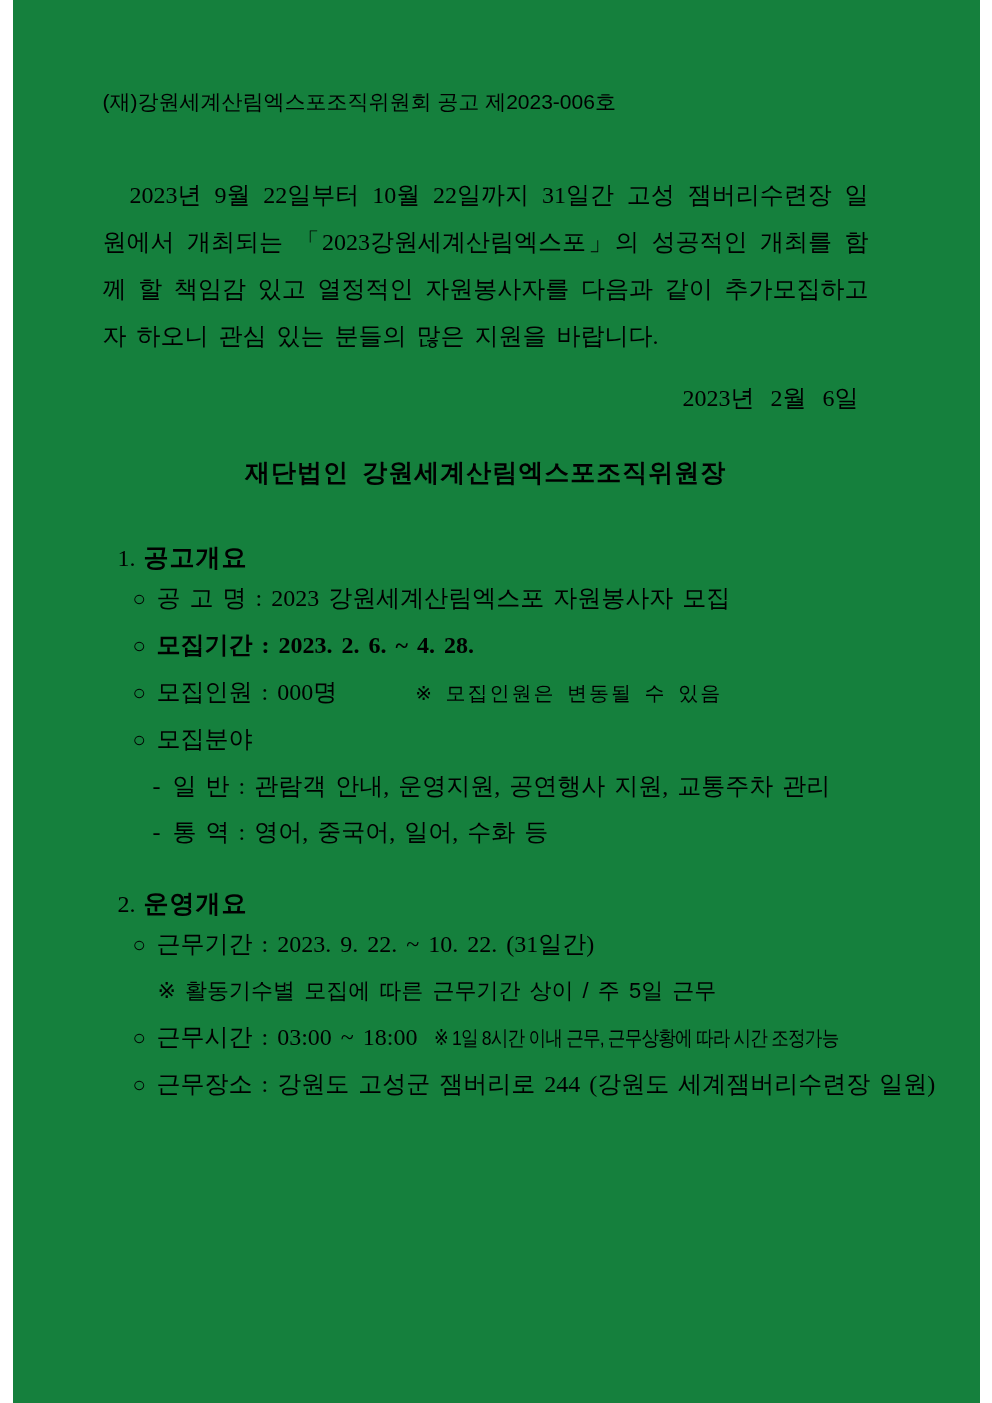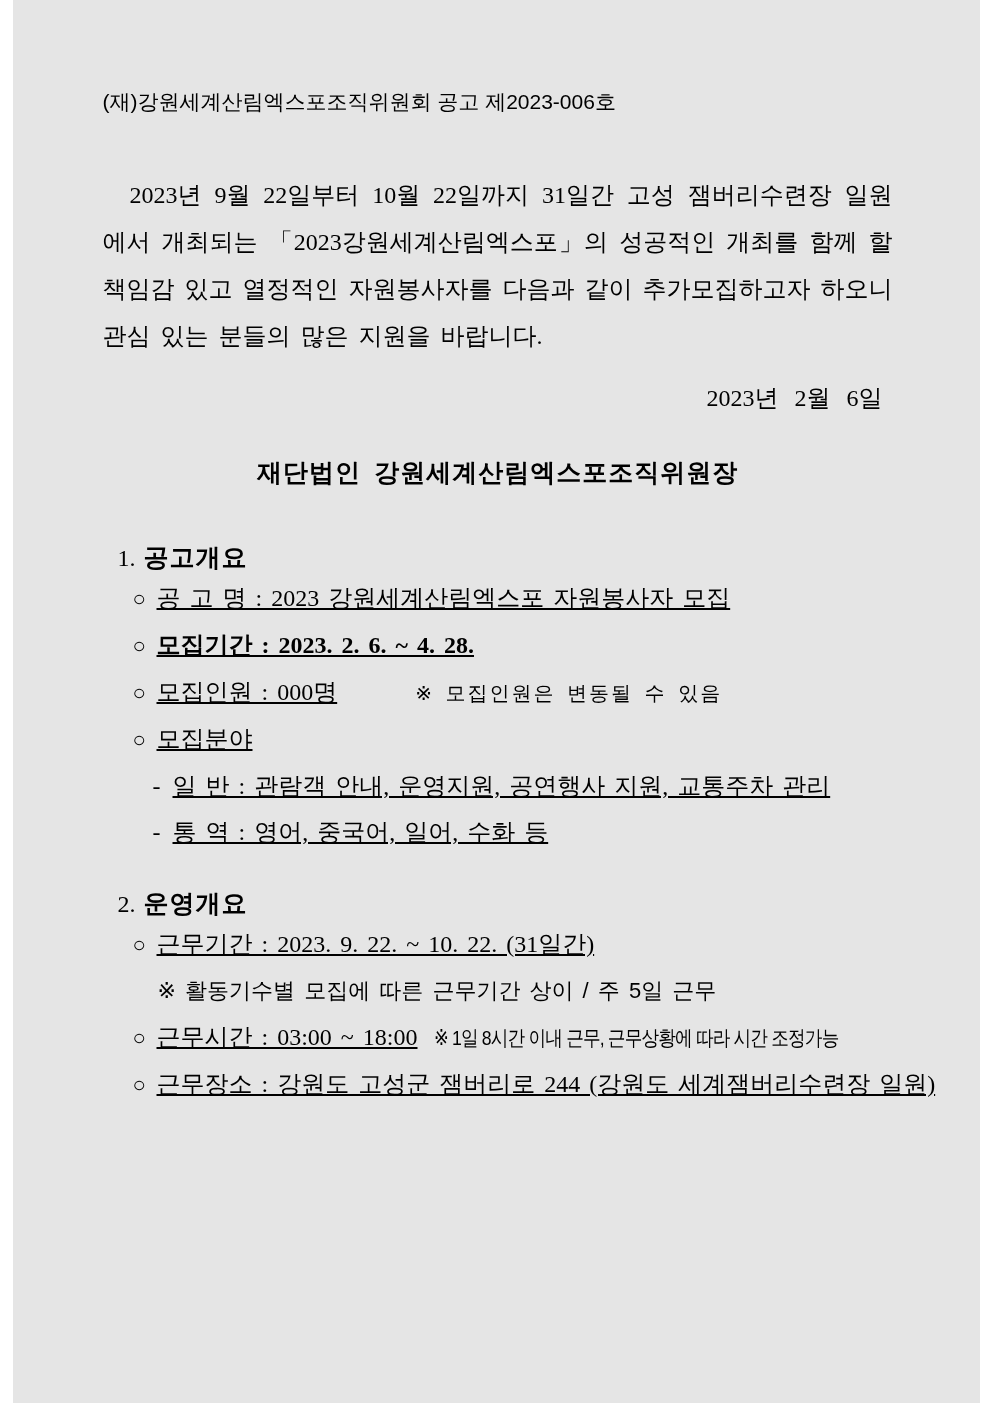"(재)강원세계산림엑스포조직위원회 공고 제2023-006호" .page { background: #e5e5e5 -> #15803d; padding: 88px 87px 0 90px -> 88px 111px 0 90px }
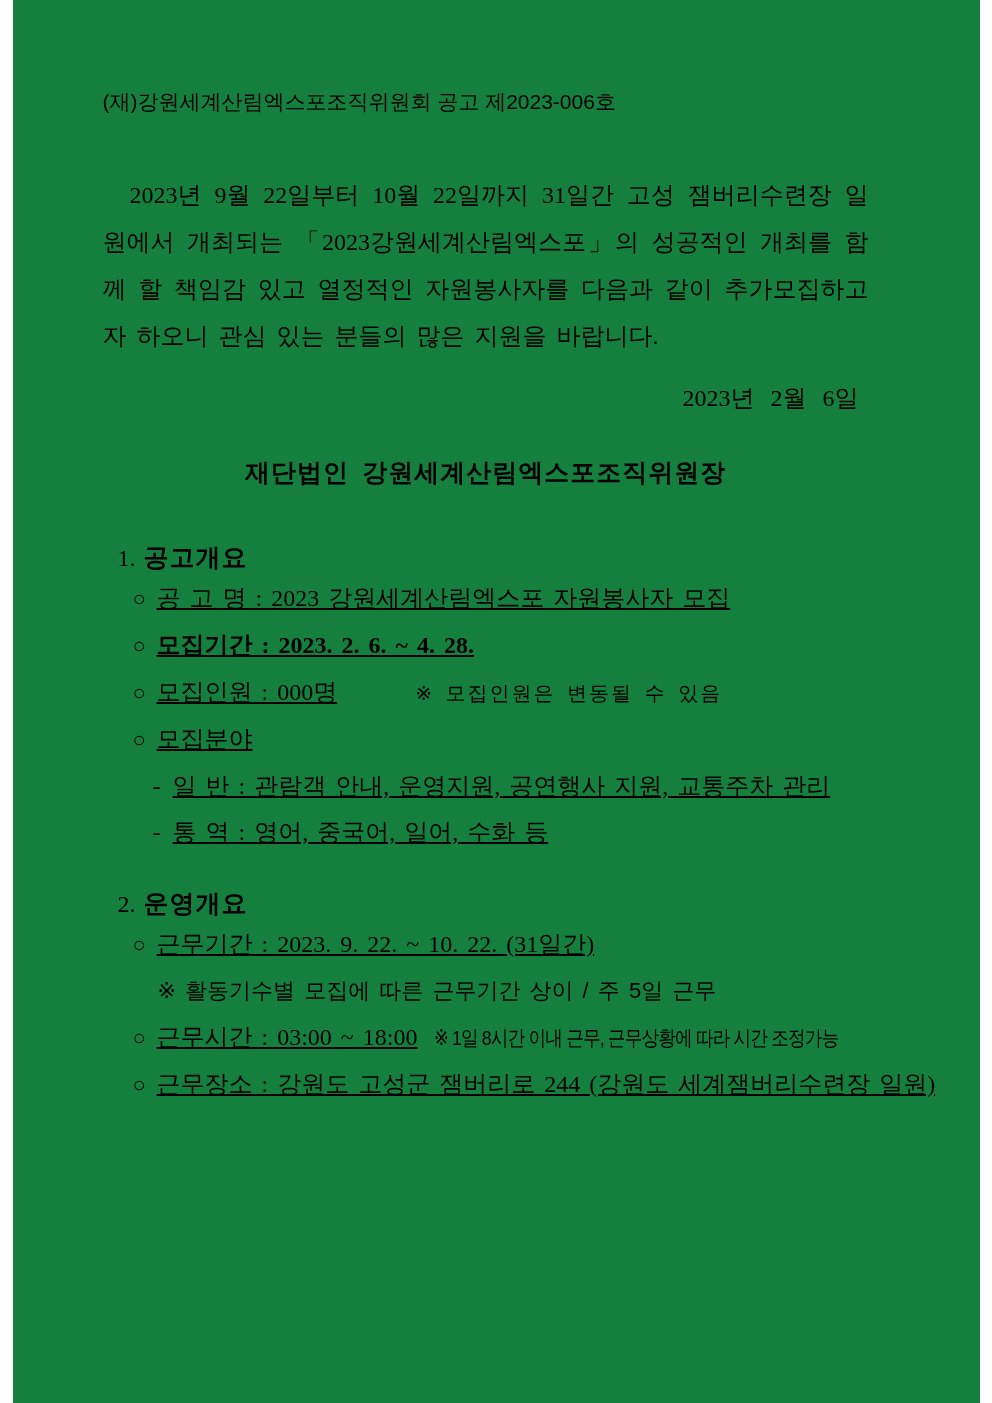"공 고 명 : 2023" .item-text { text-decoration: underline -> none }
